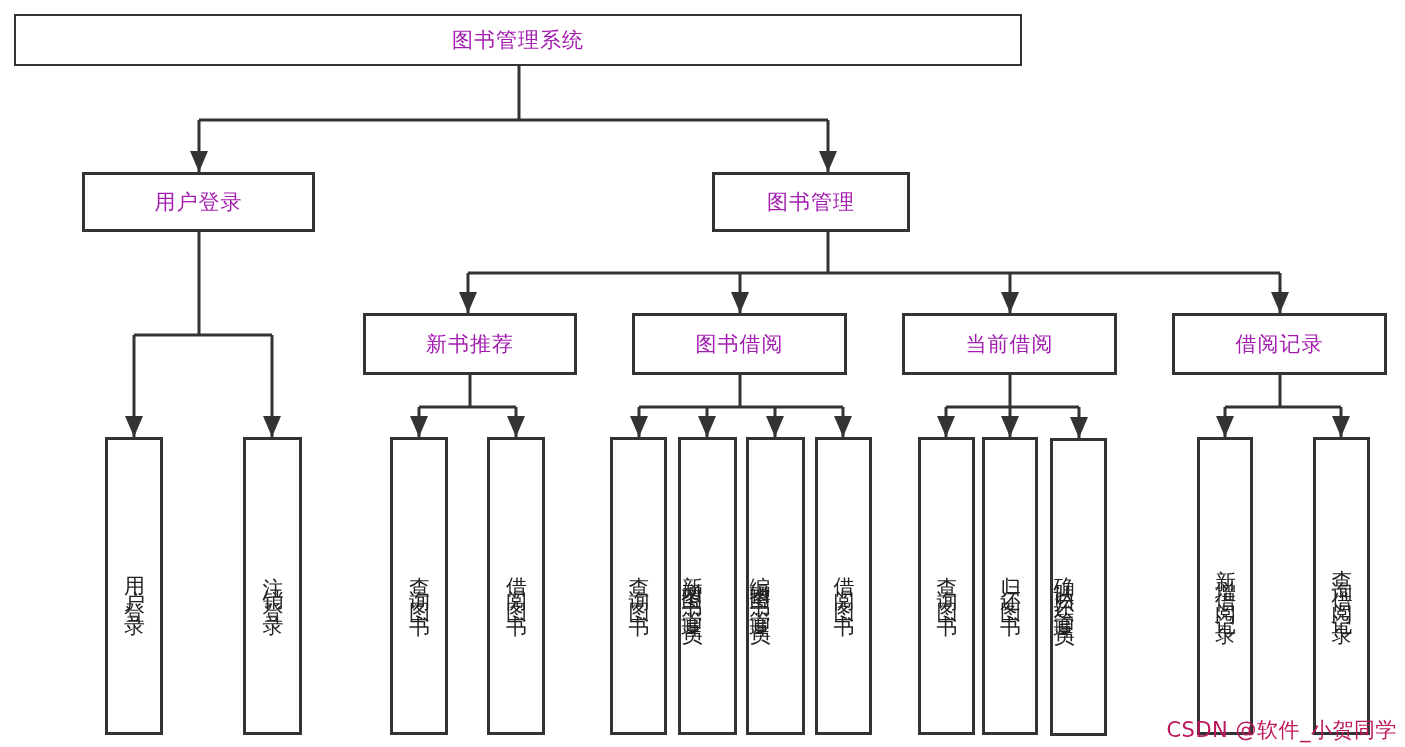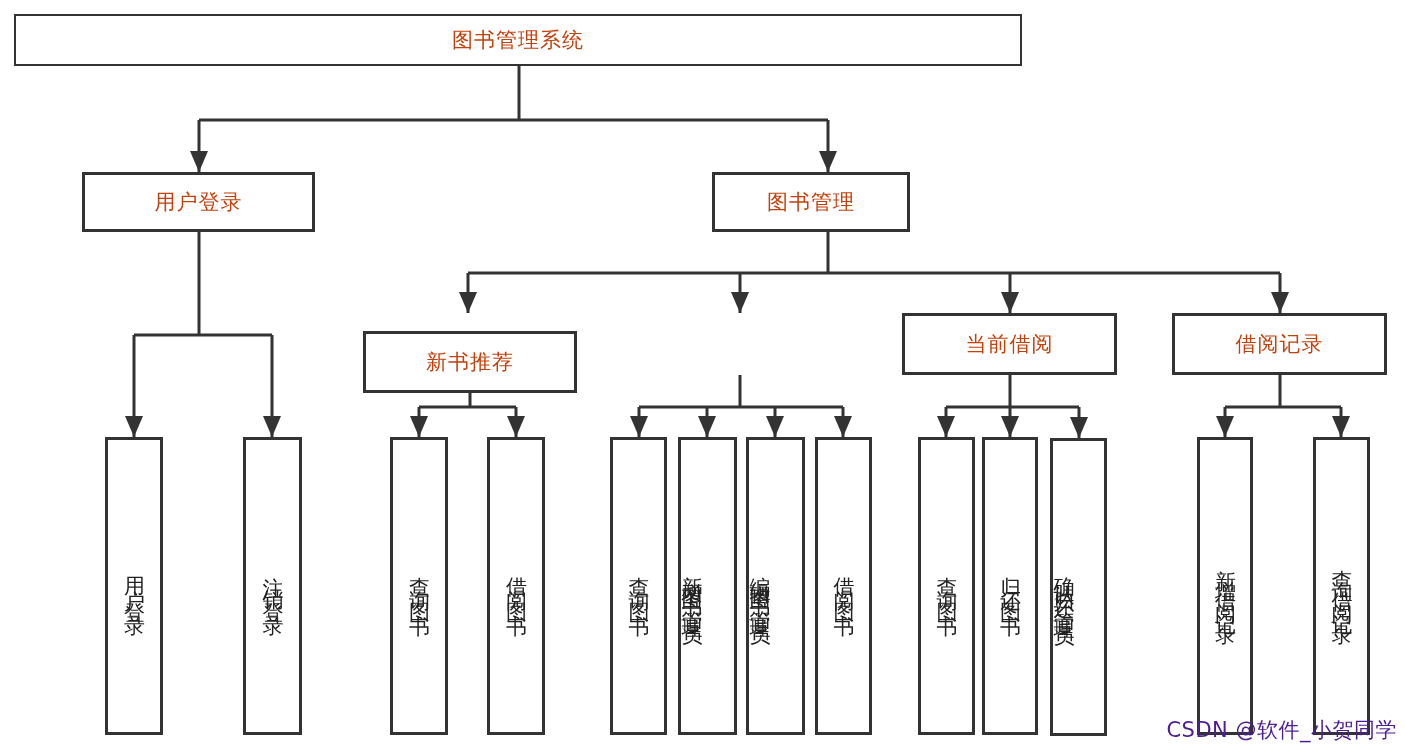"图书管理系统" .hnode { color: #c2410c -> #a21caf }
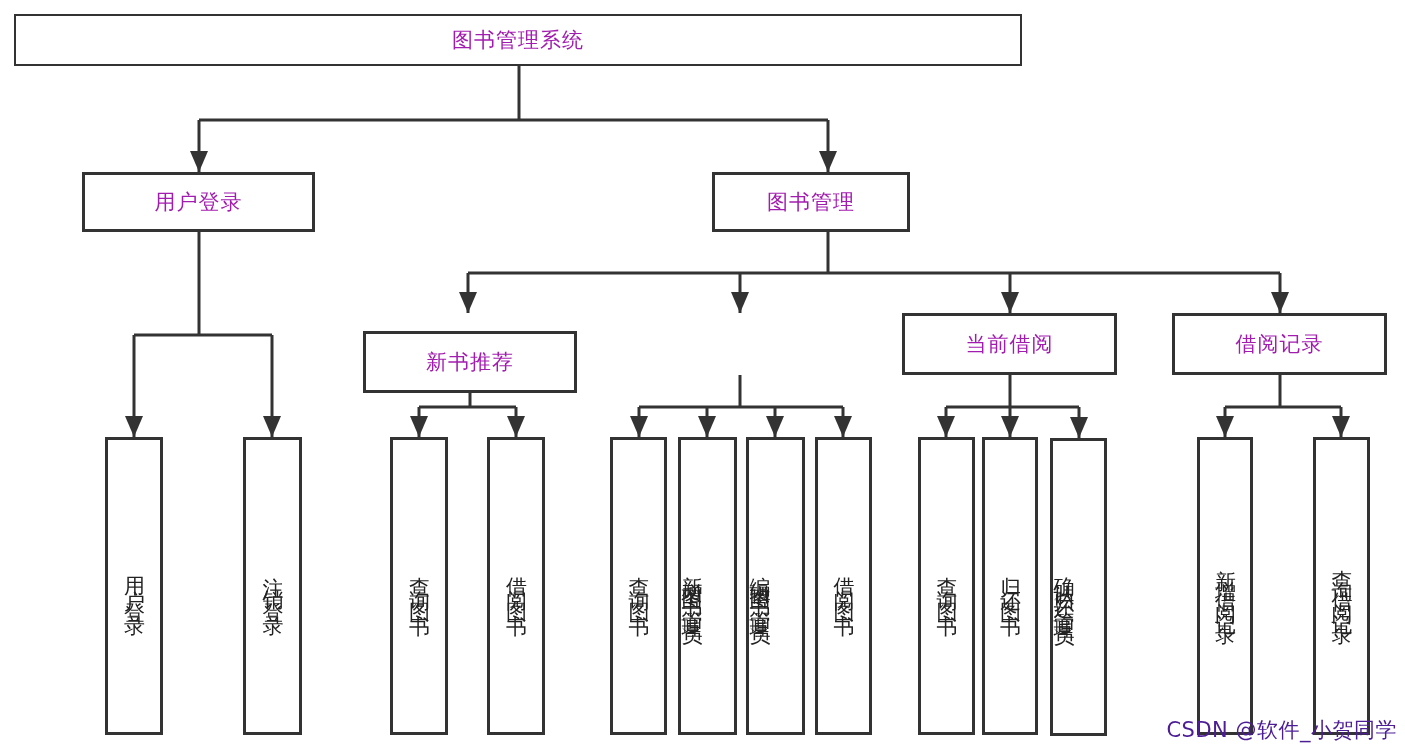"新书推荐" div.hnode { top: 331px -> 313px }
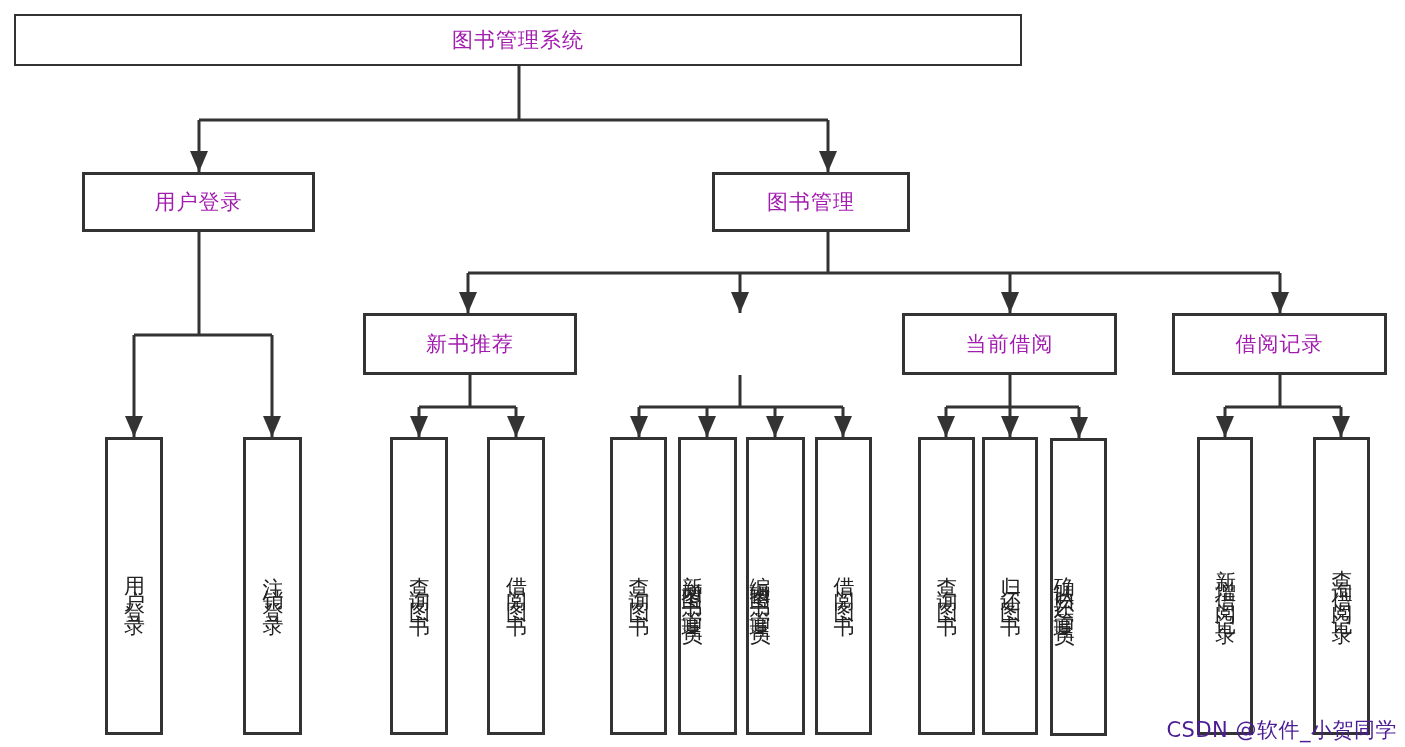"图书借阅" div.hnode { html: none -> <div> <span>图书借阅</span> </div> }
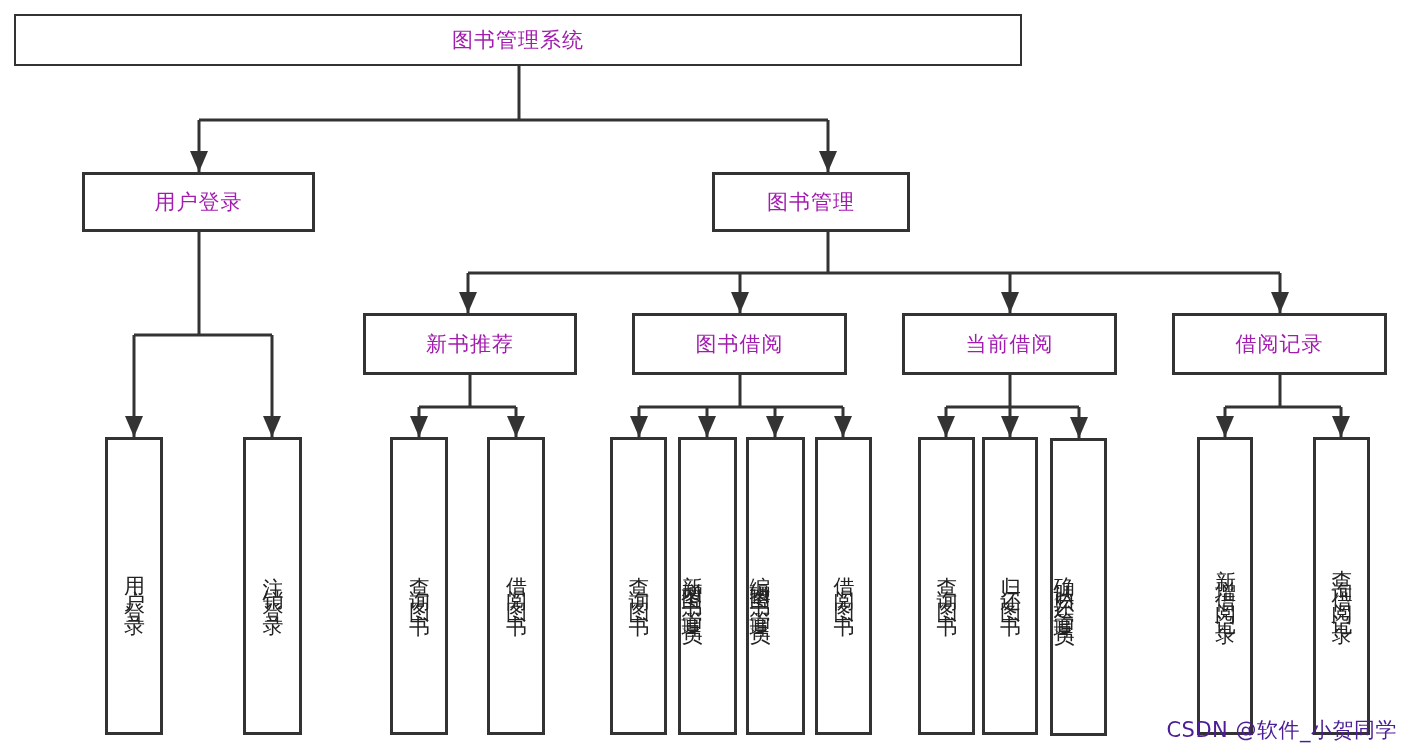"CSDN @软件_小贺同学" .watermark { color: #4c1d95 -> #be185d }
